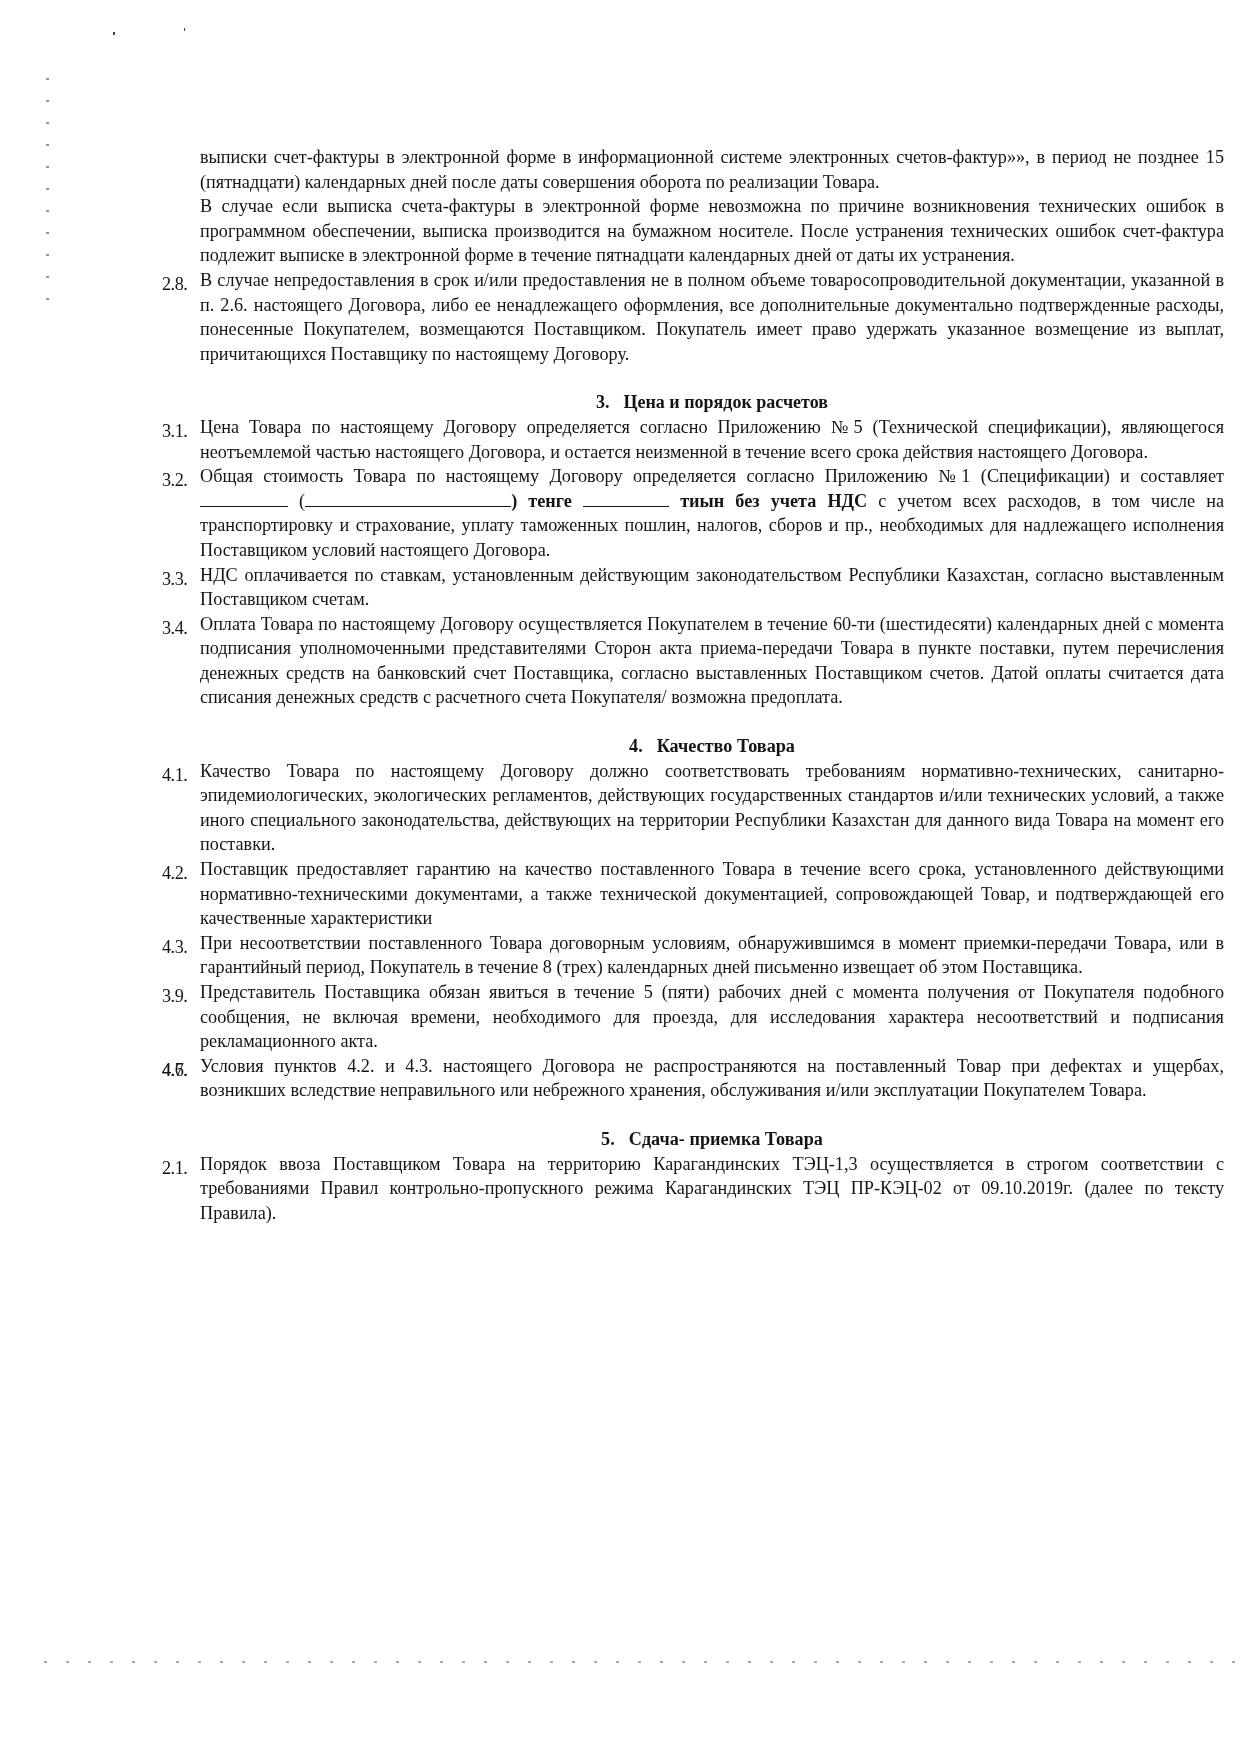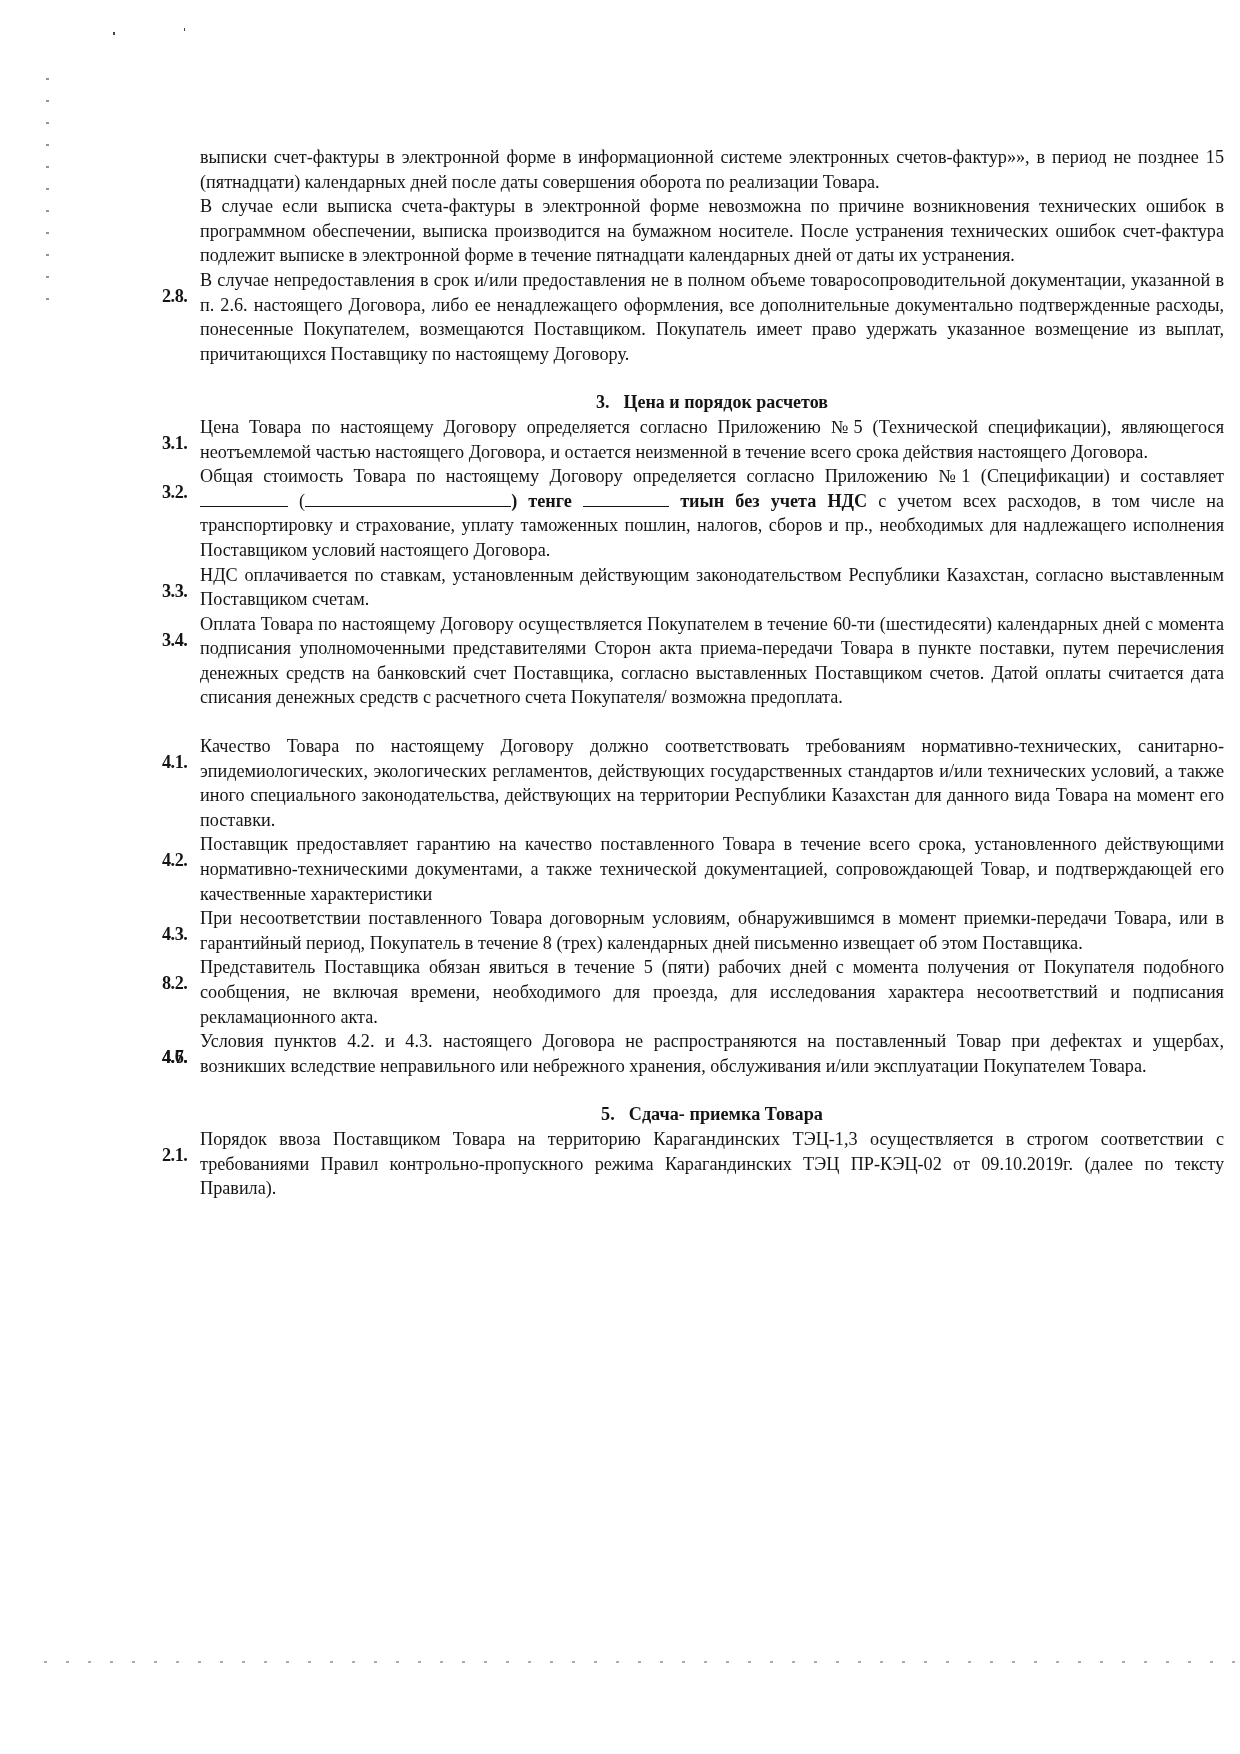"2.8." .item .num { font-weight: bold -> normal; top: 16px -> 4px }
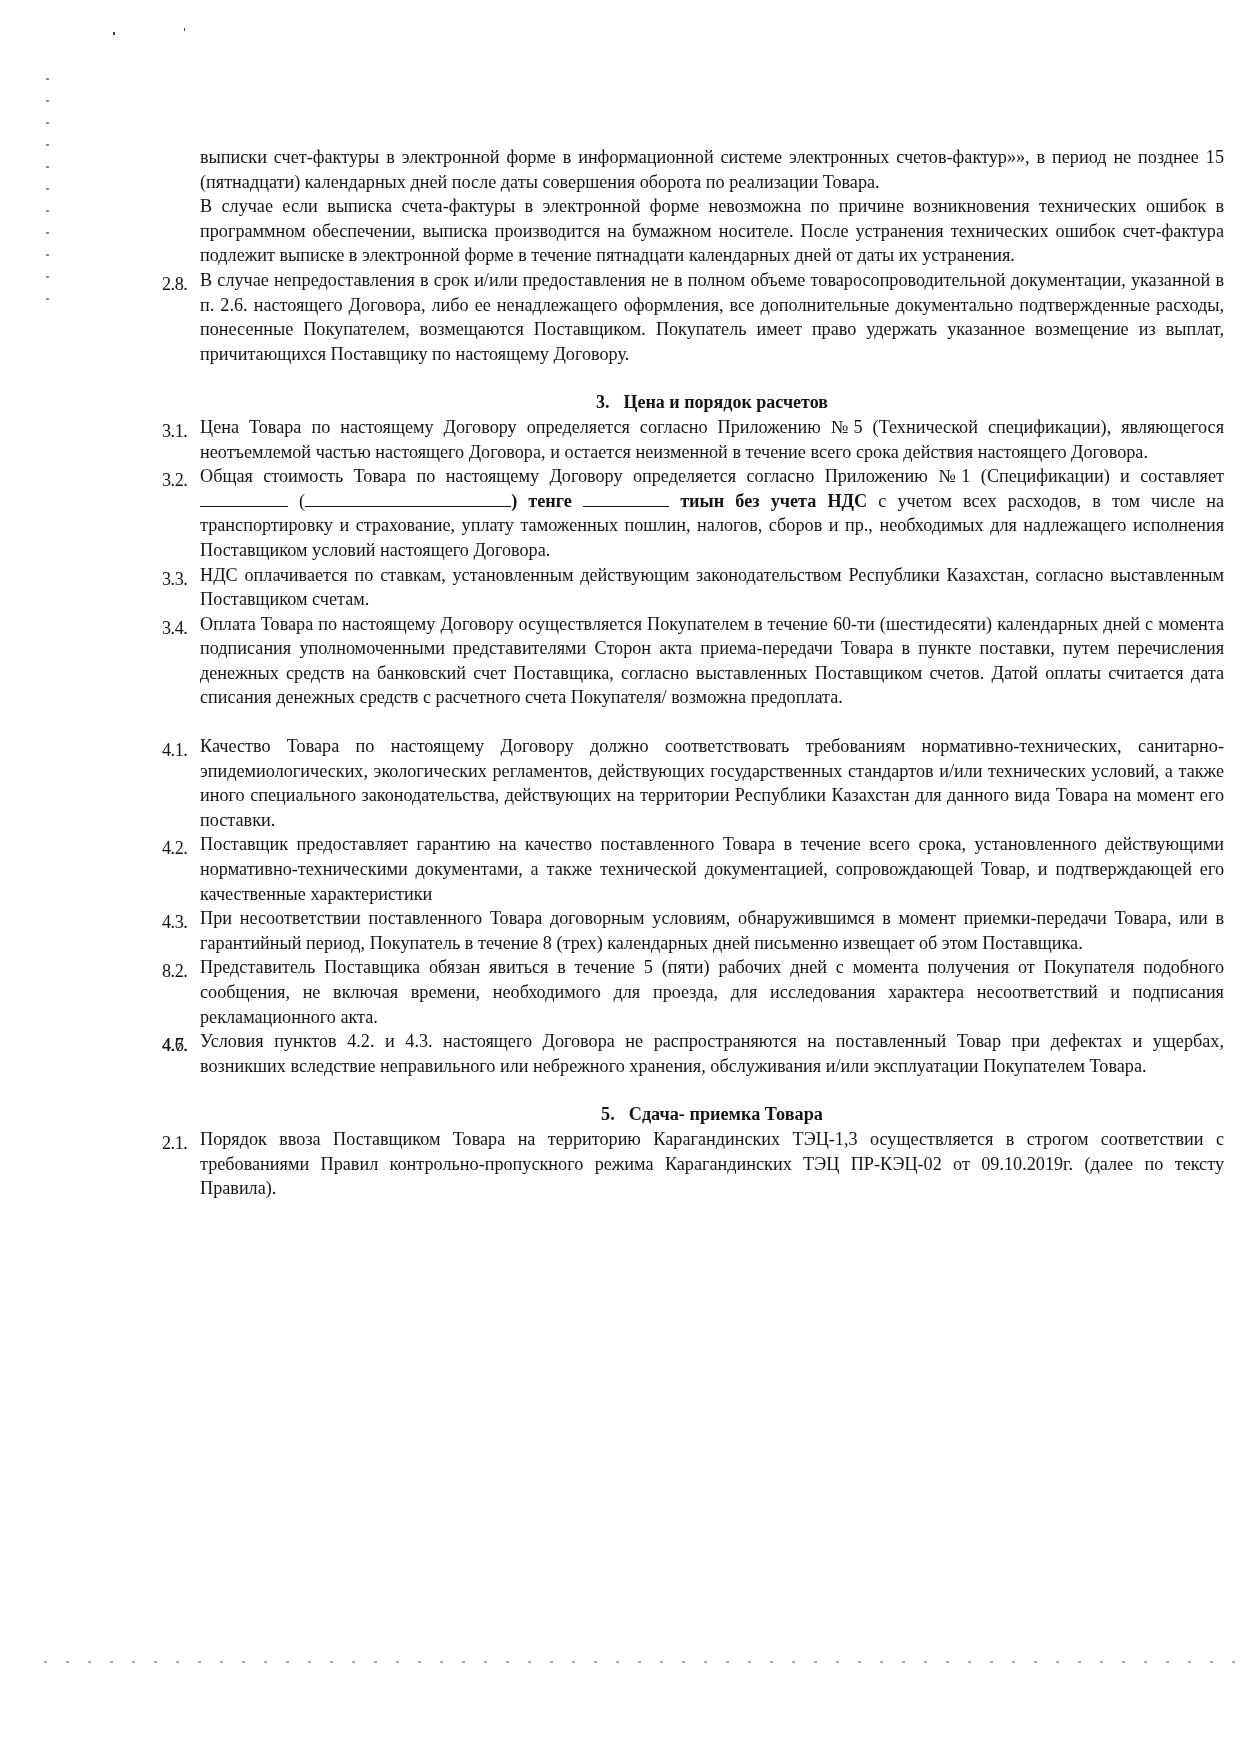"4. Качество Товара" h2.heading { html: none -> <h2> <span>4.</span><span>Качество Товара</span> </h2> }
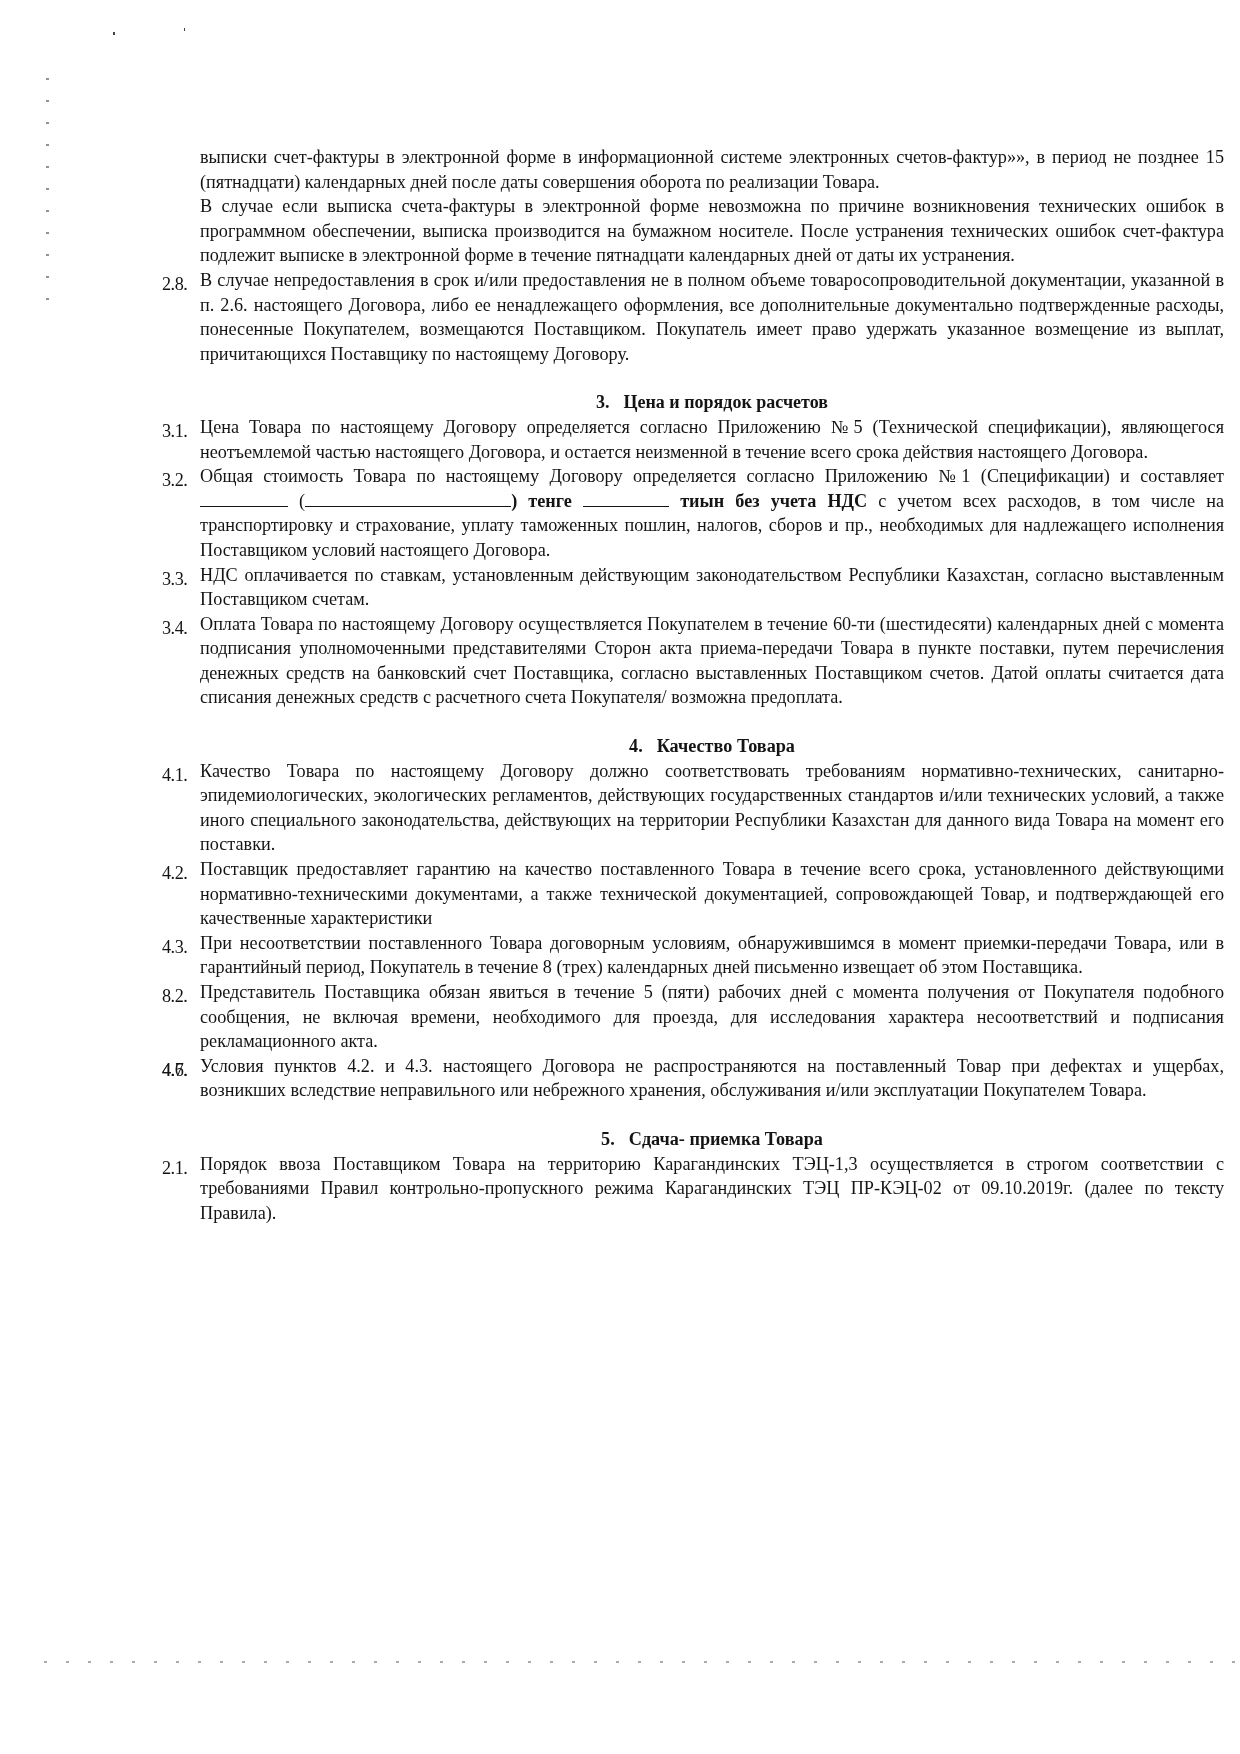"8.2." span.num { text: 8.2 -> 3.9 }
